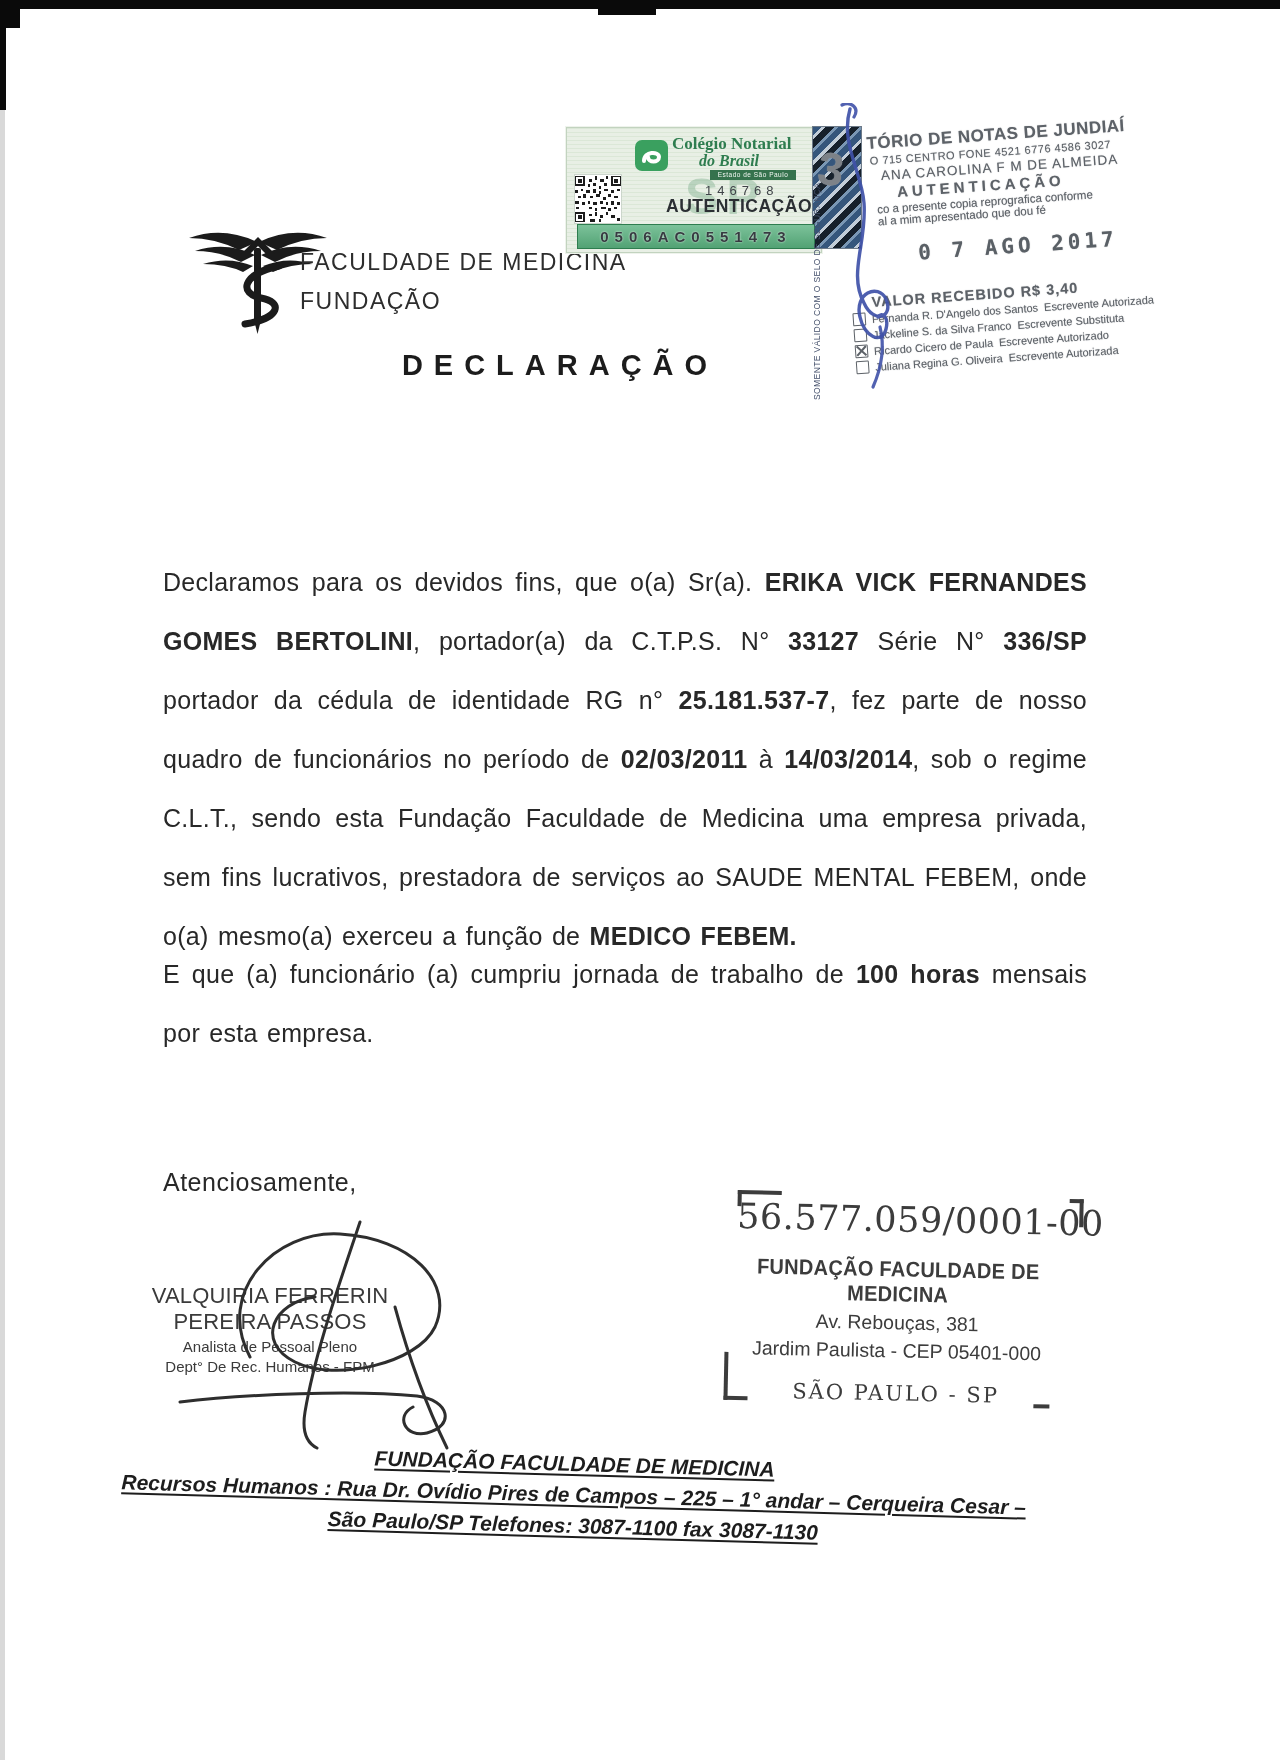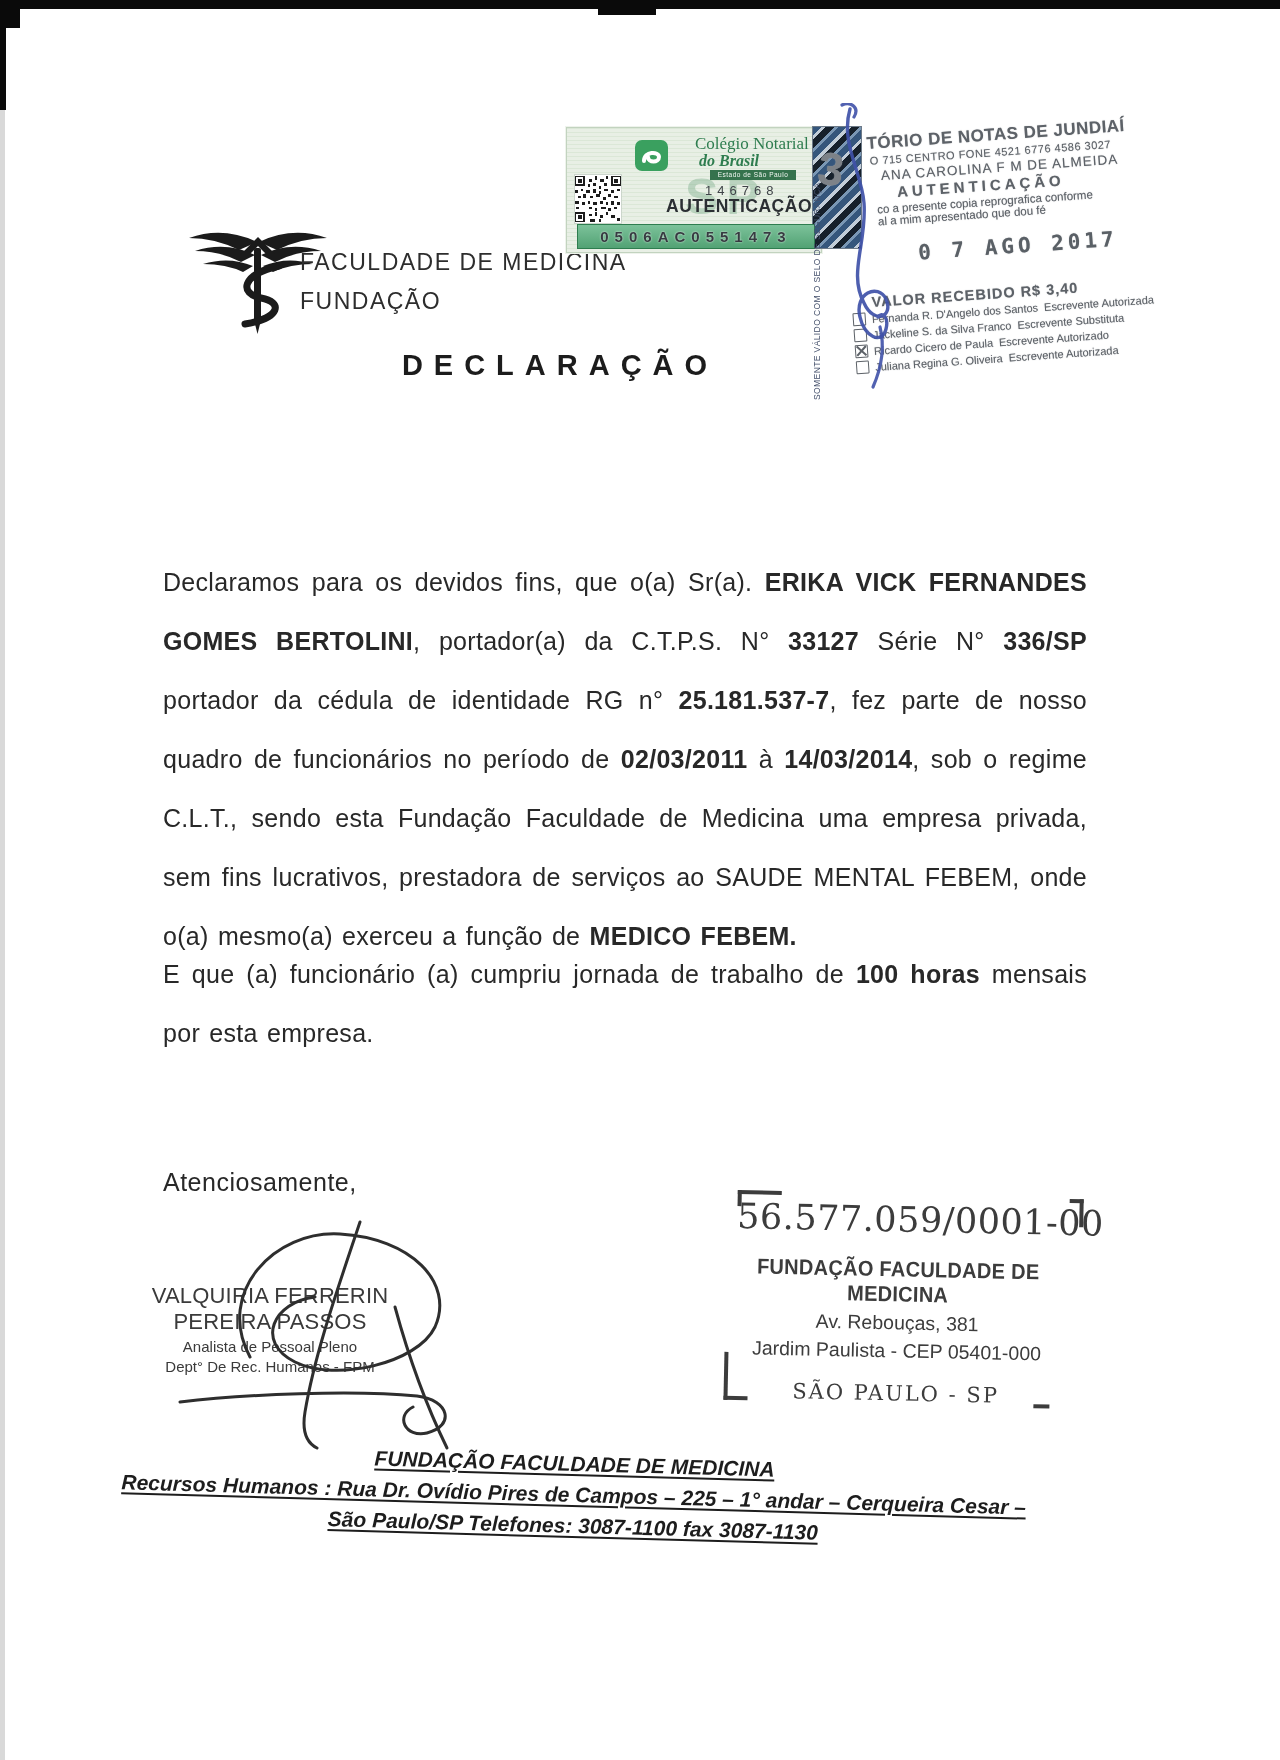"Colégio Notarial" .seal-t1 { font-weight: normal -> bold; margin-left: 23px -> none }
